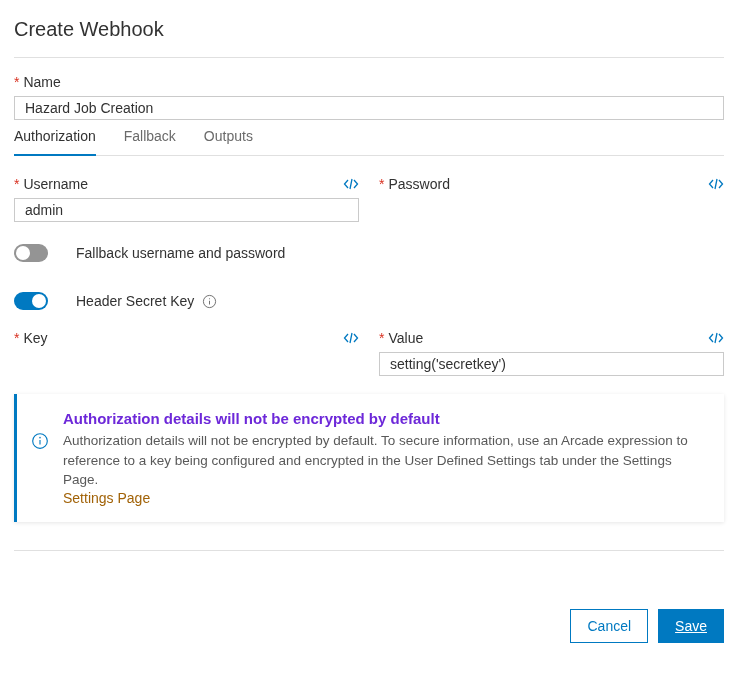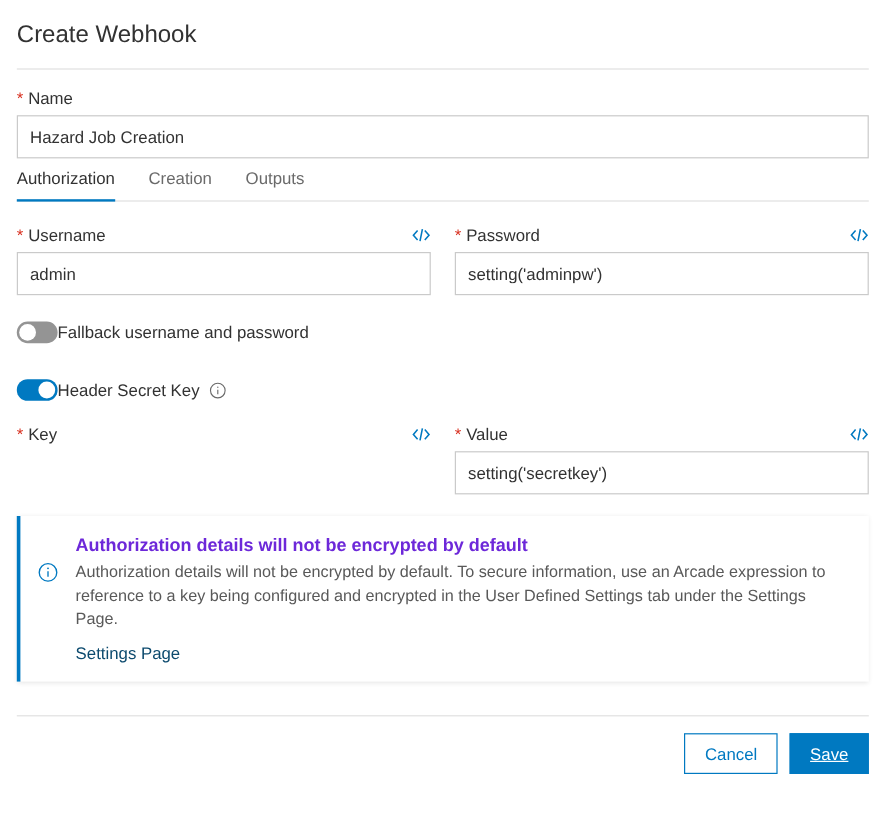"Hazard Job Creation" .text-input { height: 36px -> 24px }
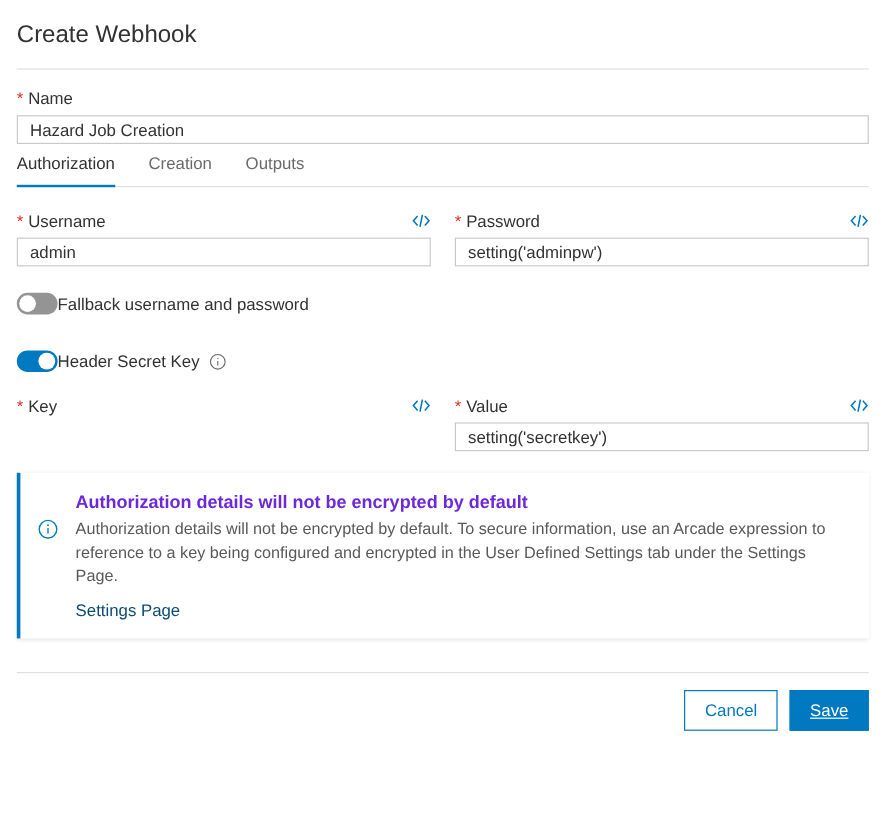"Creation" div.tab { text: Creation -> Fallback }
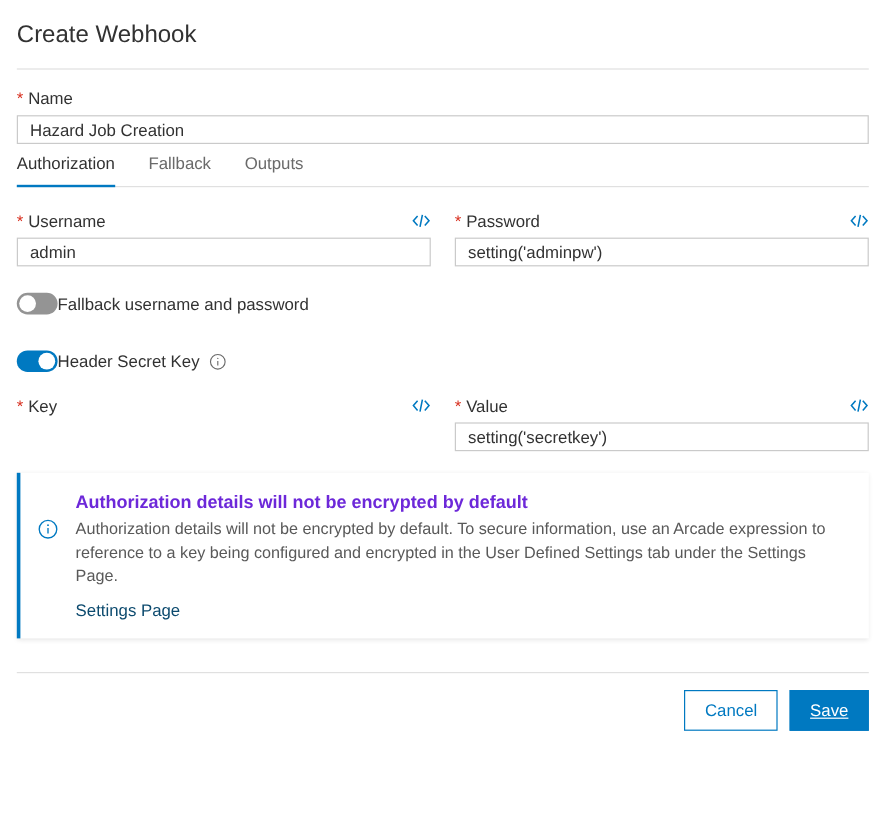"setting('adminpw')" input.text-input { html: <input> -> none }
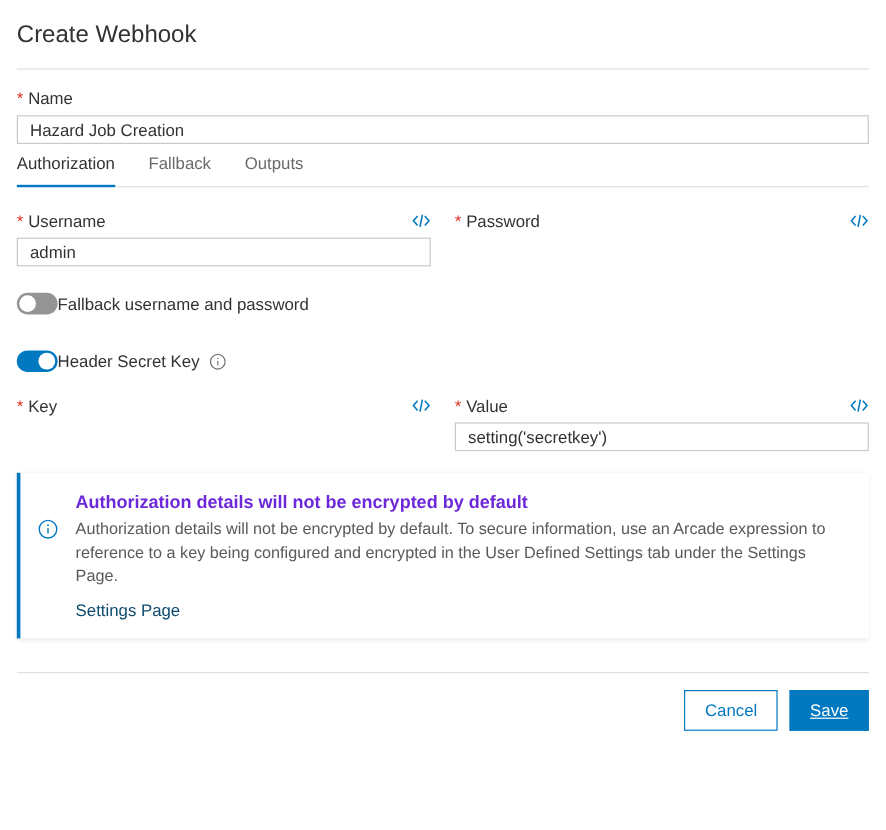"Fallback username and password" .toggle-row { gap: 0 -> 28px }
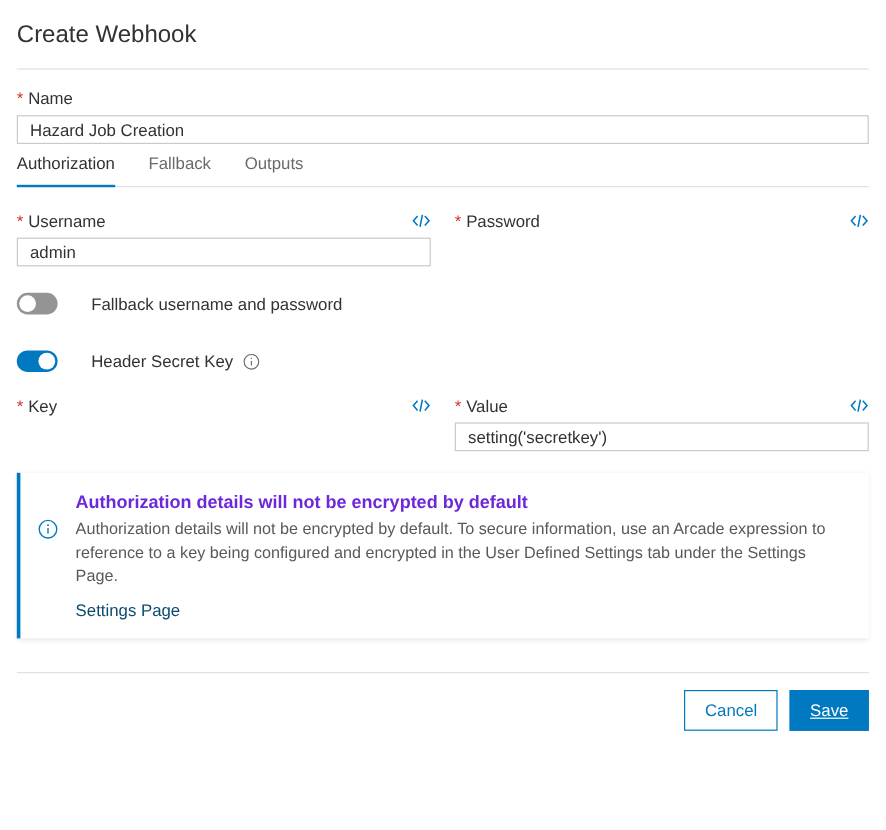"Settings Page" .notice-link { color: #0c4a6e -> #a16207; margin-top: 10px -> none }
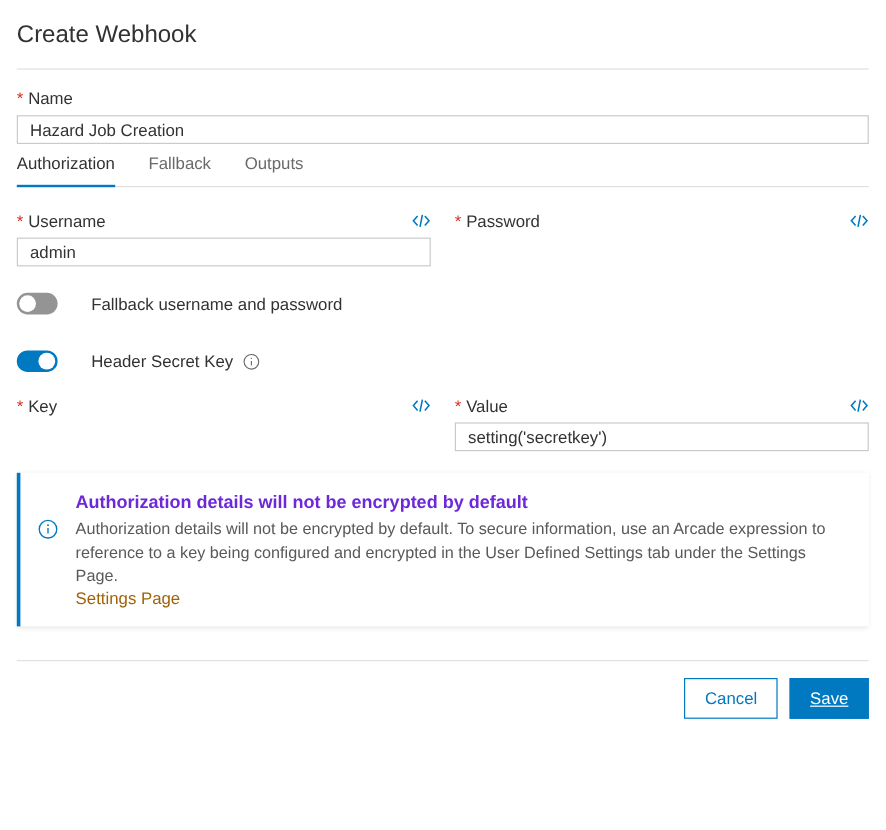"Cancel" .btn { margin-top: none -> 44px }
